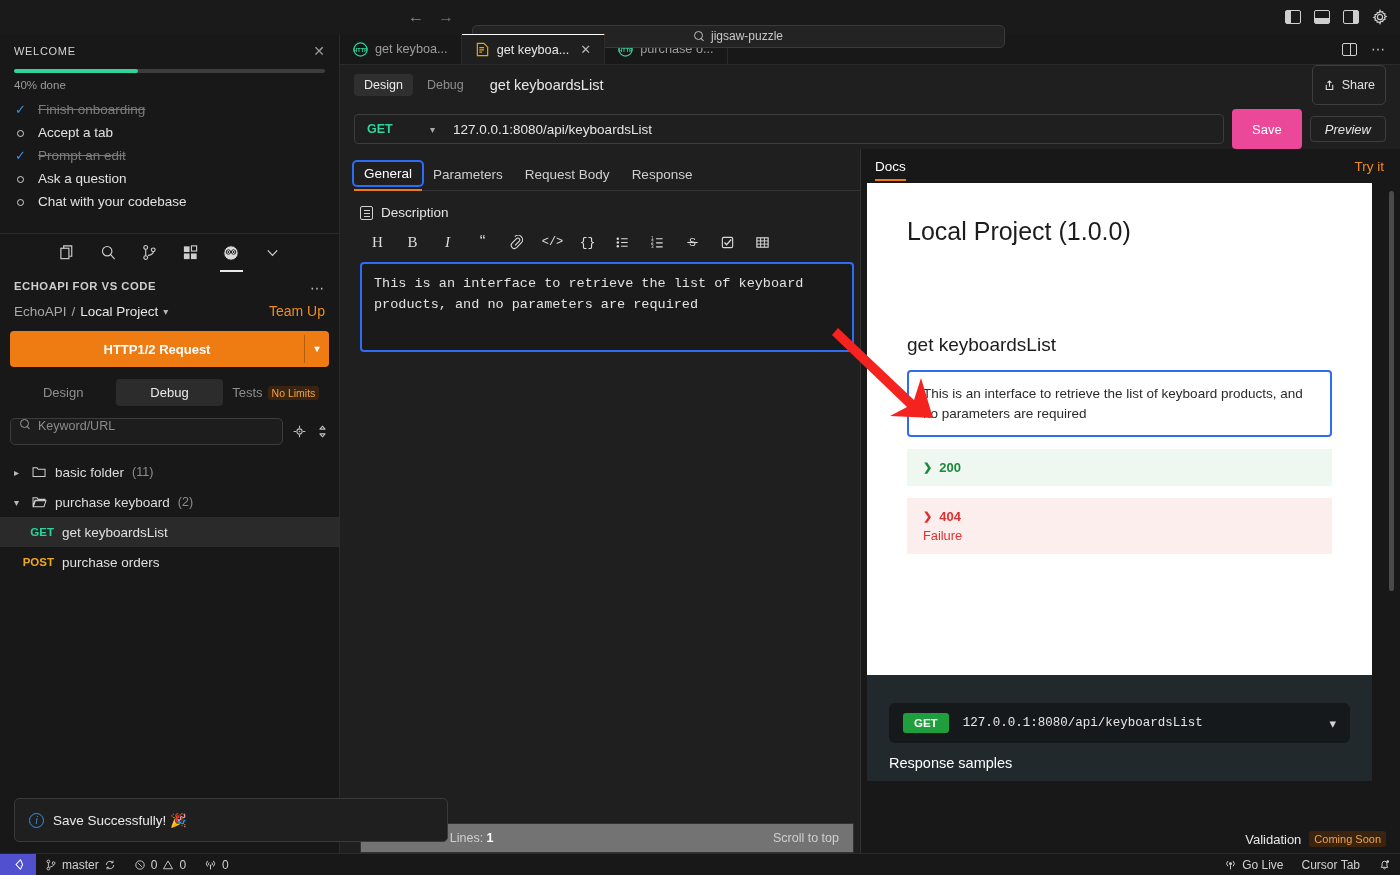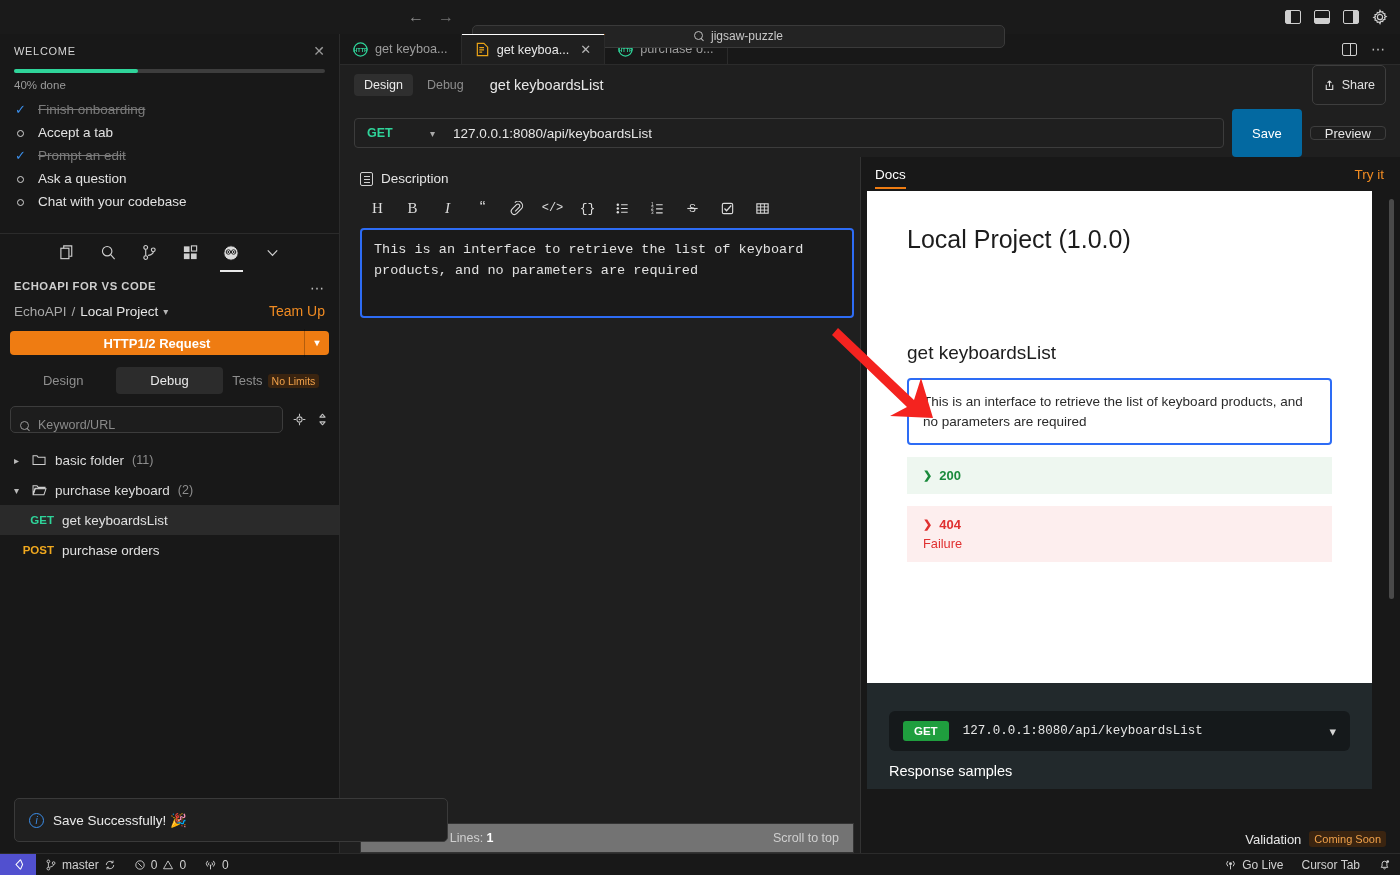"Save" .btn-save { background: #0369a1 -> #ec4899; height: 48px -> 40px }
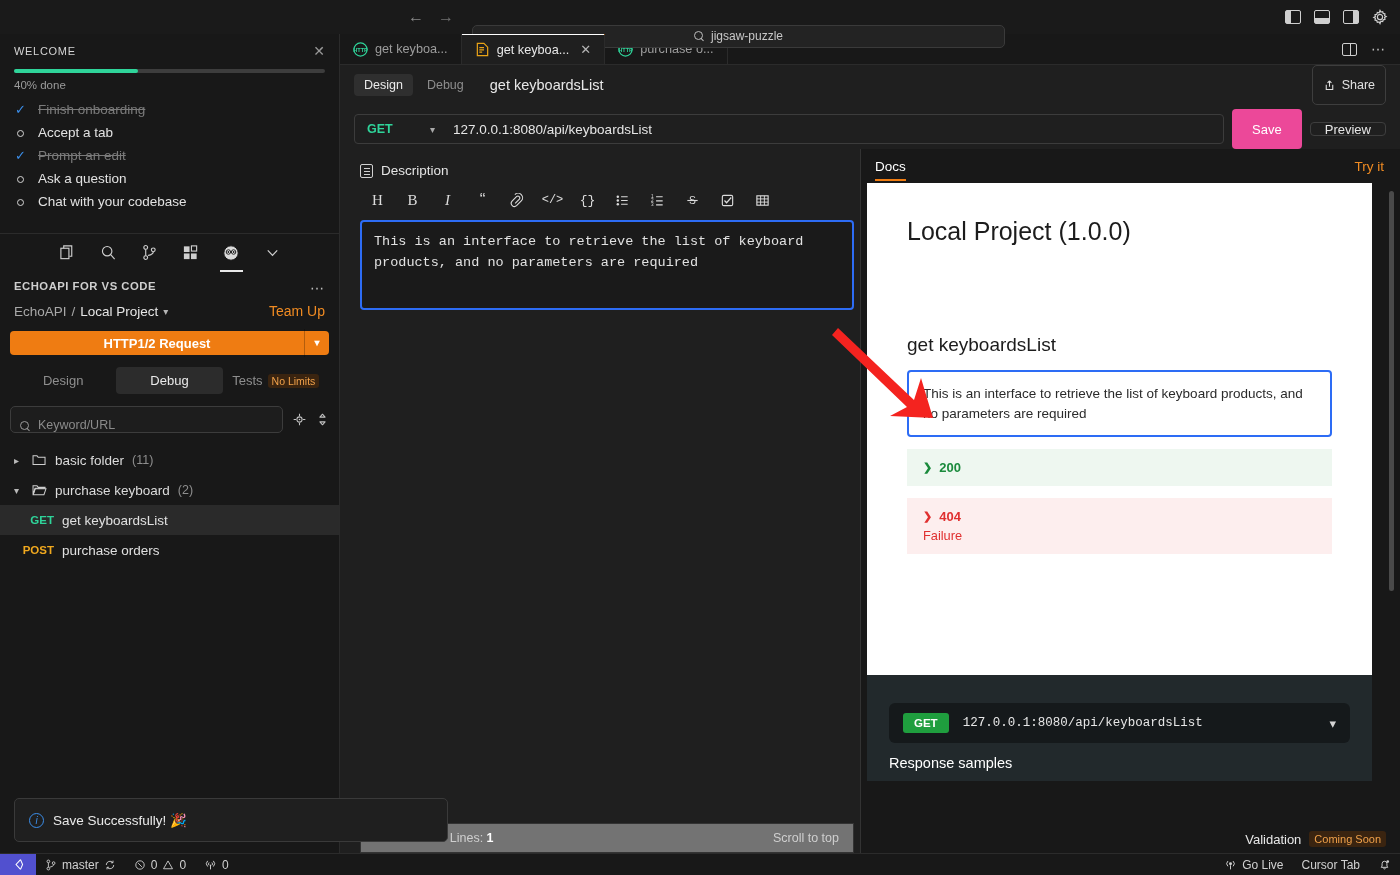"Preview" .btn-prev { font-style: none -> italic; height: 14px -> 26px }
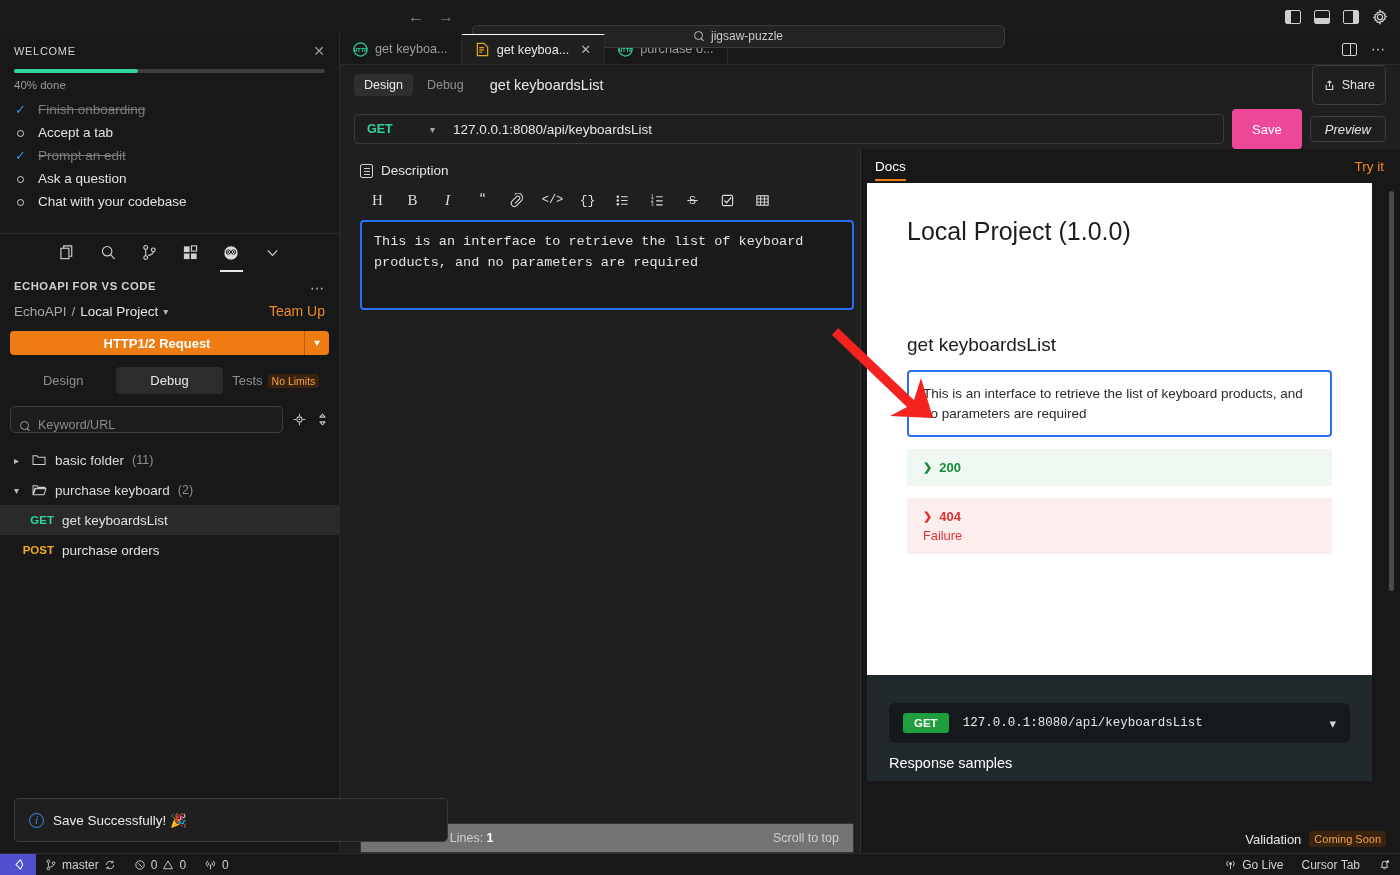"General" div.subtabs { html: none -> <div> <div></div> <div>General</div> <div>Parameters</div> <div>Request Body</div> <div>Response</div> </div> }
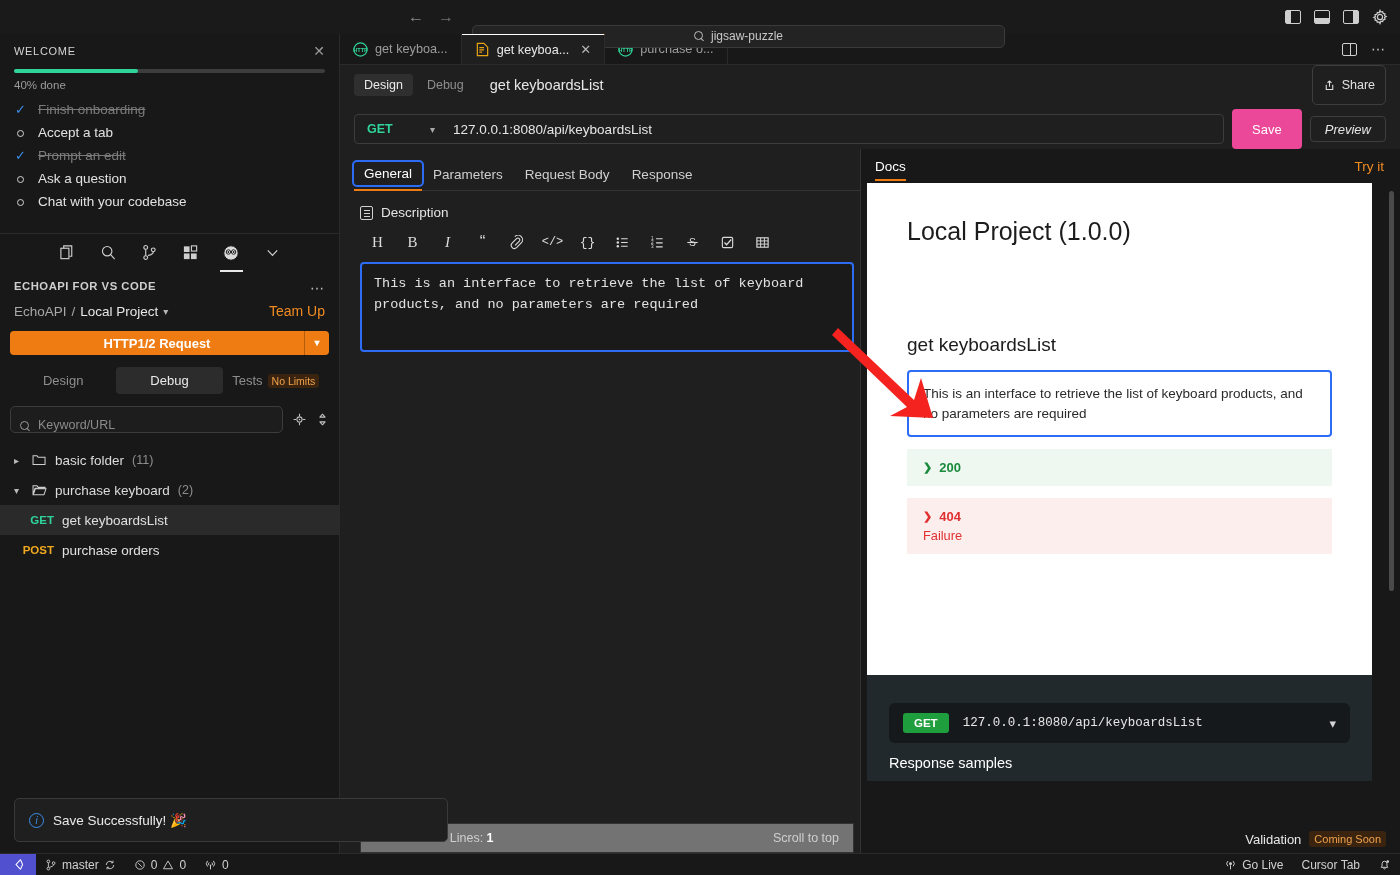"HTTP1/2 Request" .http-btn { height: 24px -> 36px }
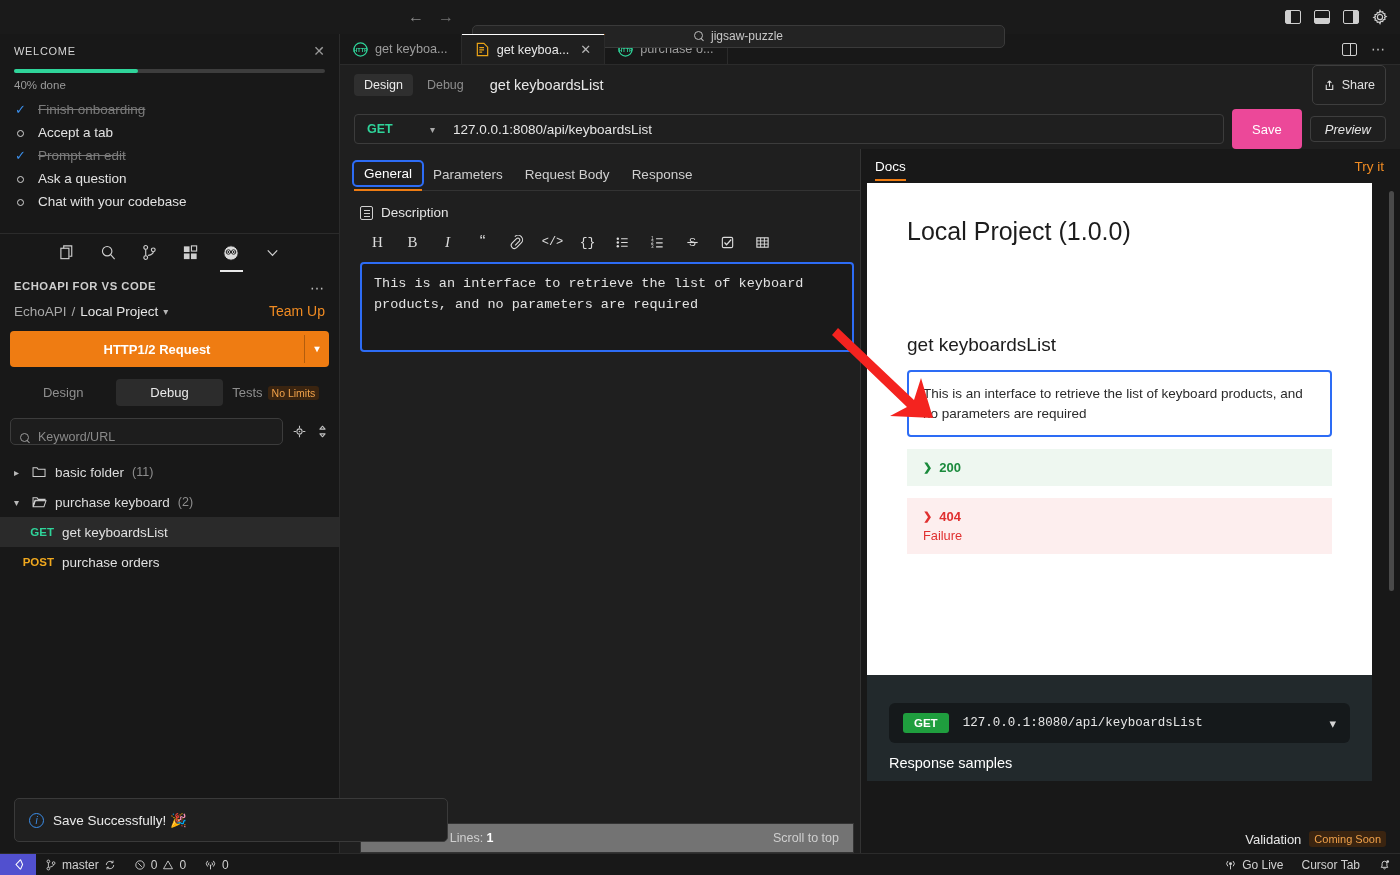"Keyword/URL" .searchbox { align-items: flex-end -> flex-start }
